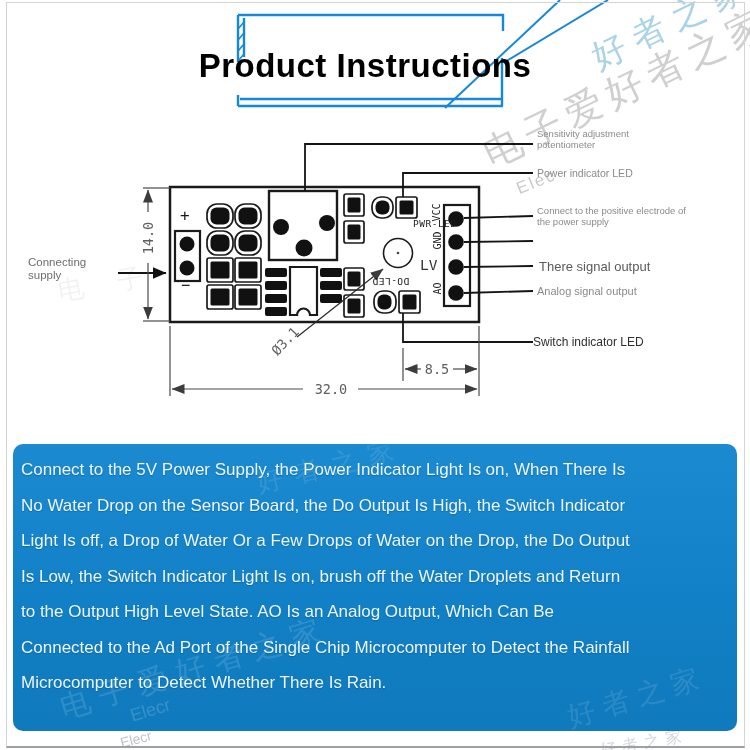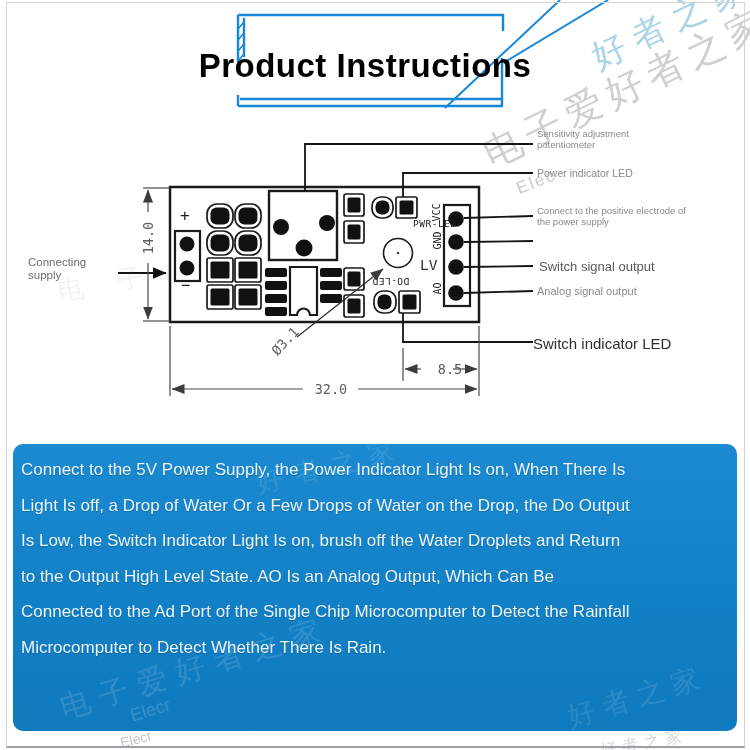"Switch signal output" div.lbl-lg { text: Switch -> There }
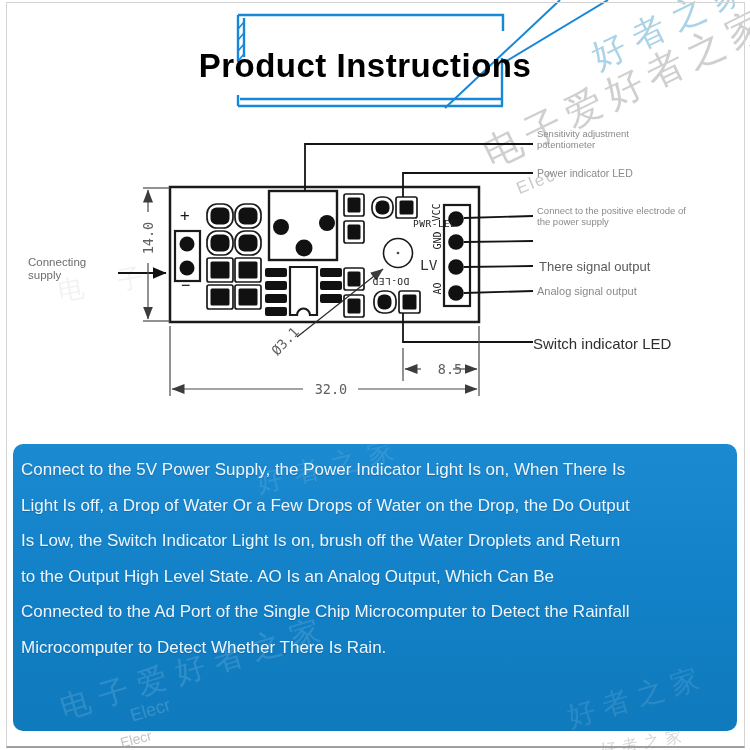"Switch indicator LED" div.abs { font-size: 15px -> 12px }
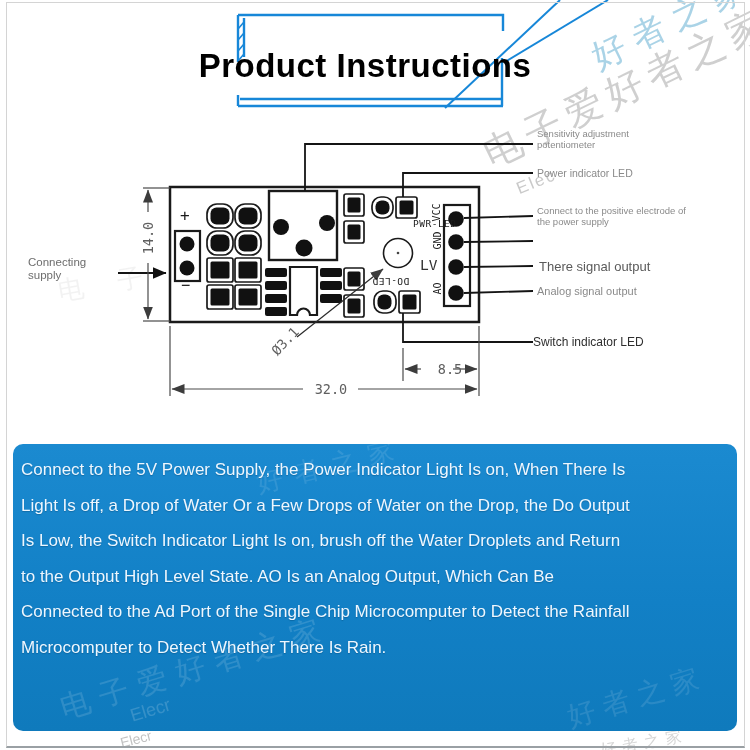"8.5" div.dim { padding-left: 13px -> none }
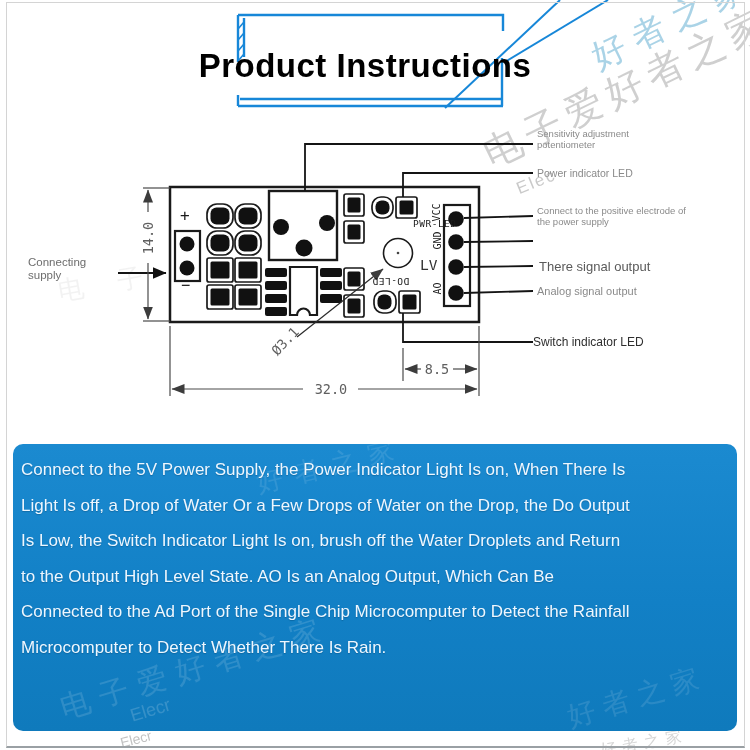"No Water Drop on the" div.tline { html: none -> <div>No Water Drop on the Sensor Board, the Do Output Is High, the Switch Indicator</div> }
